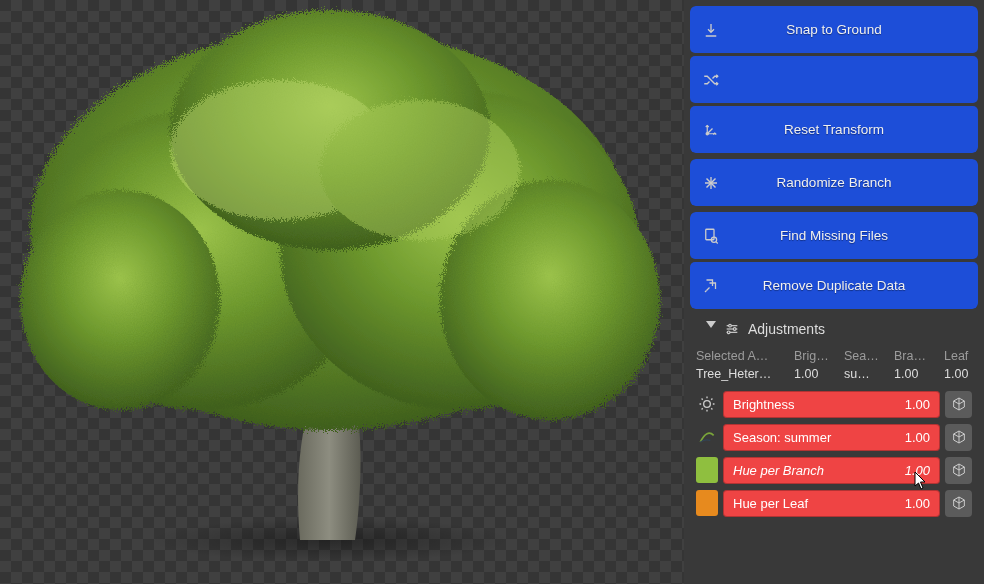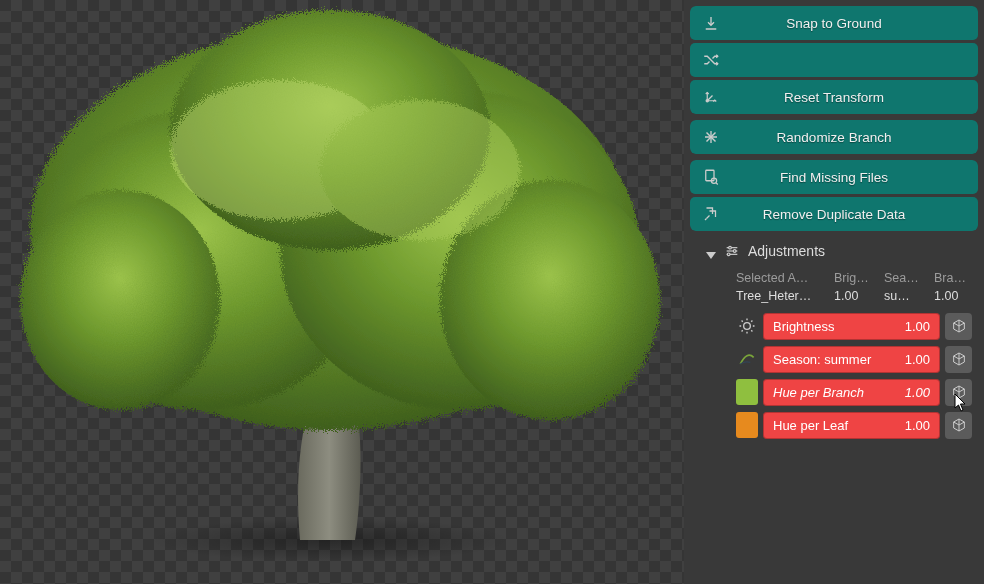"Snap to Ground" .btn { background: #0f766e -> #1d4ed8; height: 34px -> 47px }
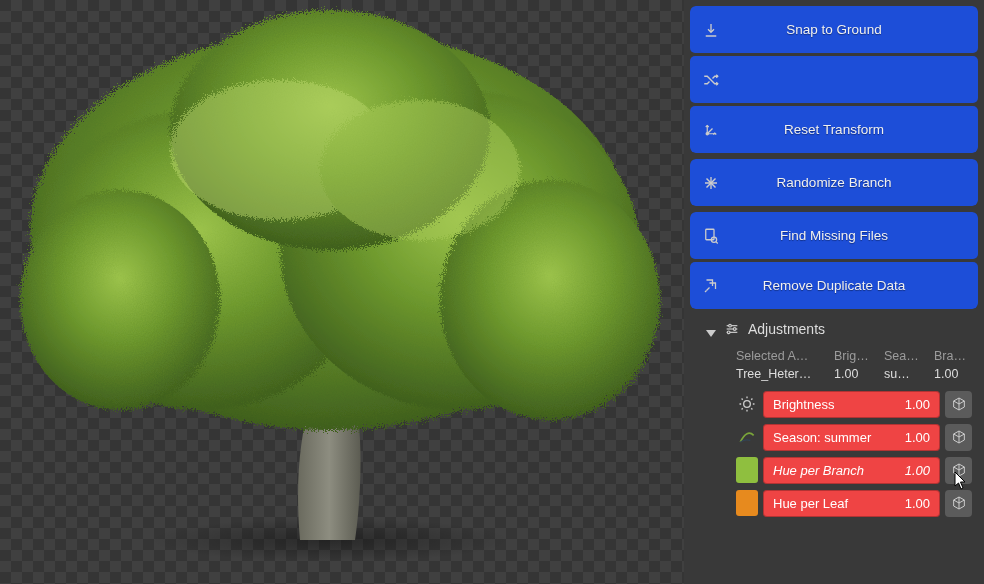"Adjustments" .section-head { align-items: flex-end -> flex-start }
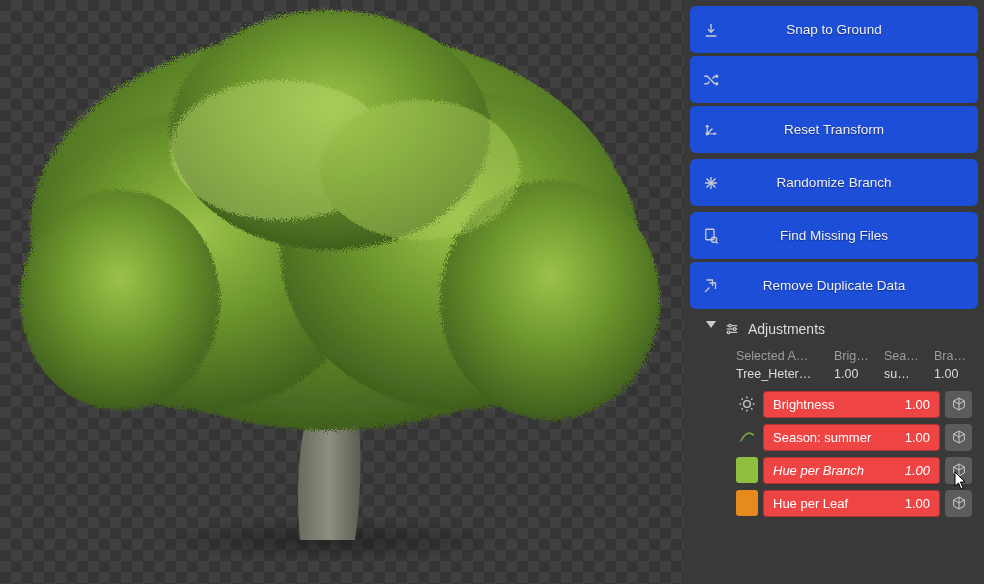"Selected A…" .table { margin-left: 40px -> none }
